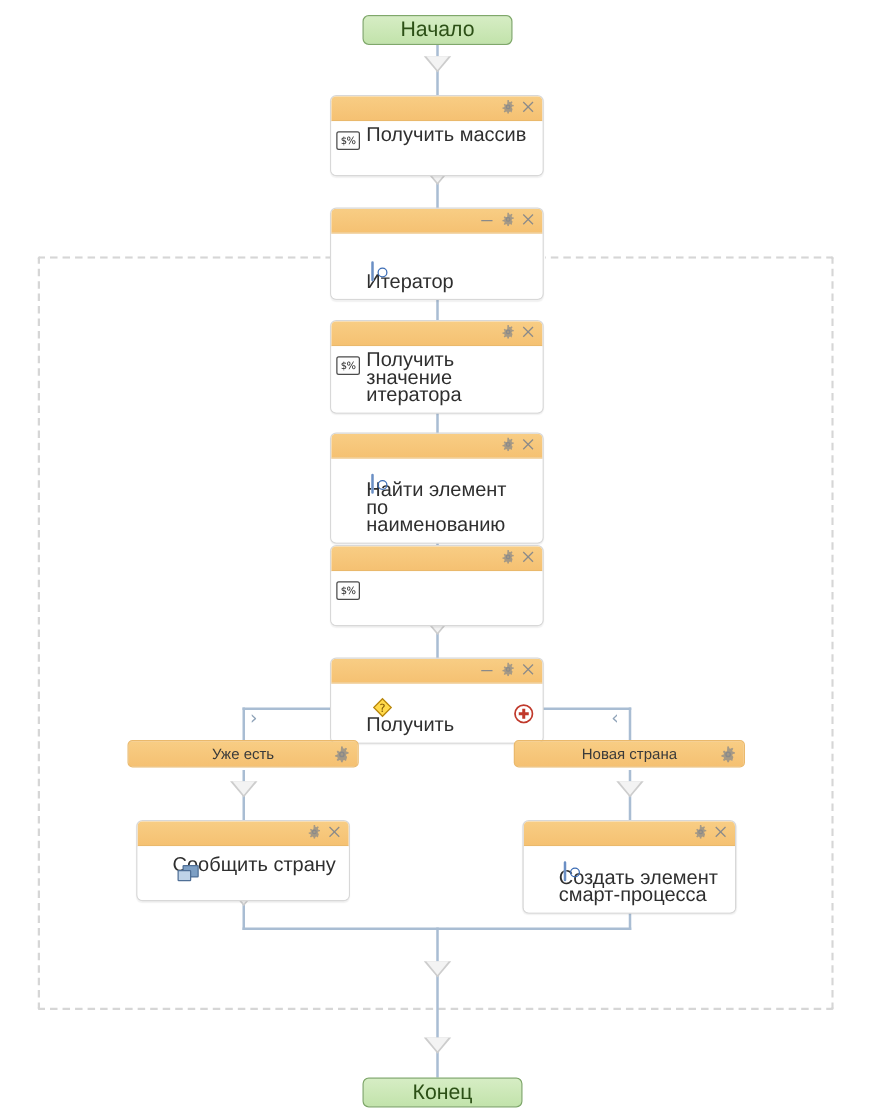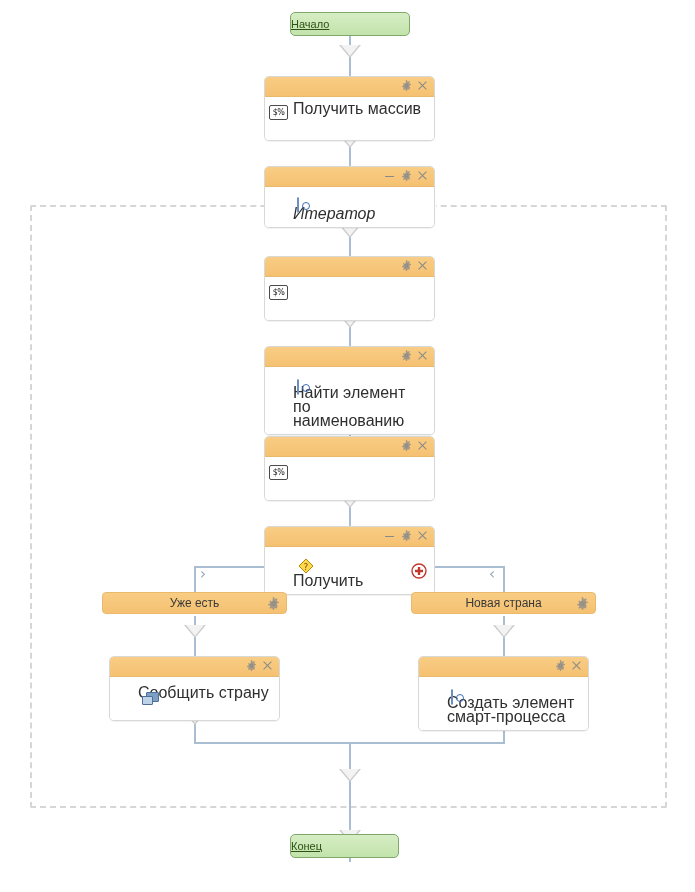"Начало" .terminal { font-size: 11px -> 17px; text-align: none -> center; text-decoration: underline -> none }
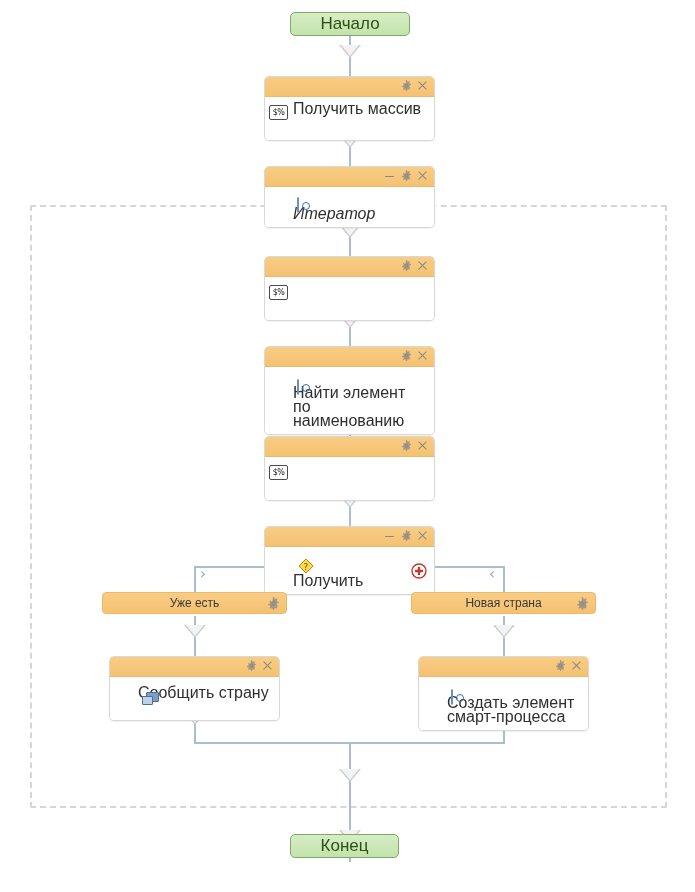"Итератор" div.node-body { font-style: italic -> none; padding-top: 6px -> 18px }
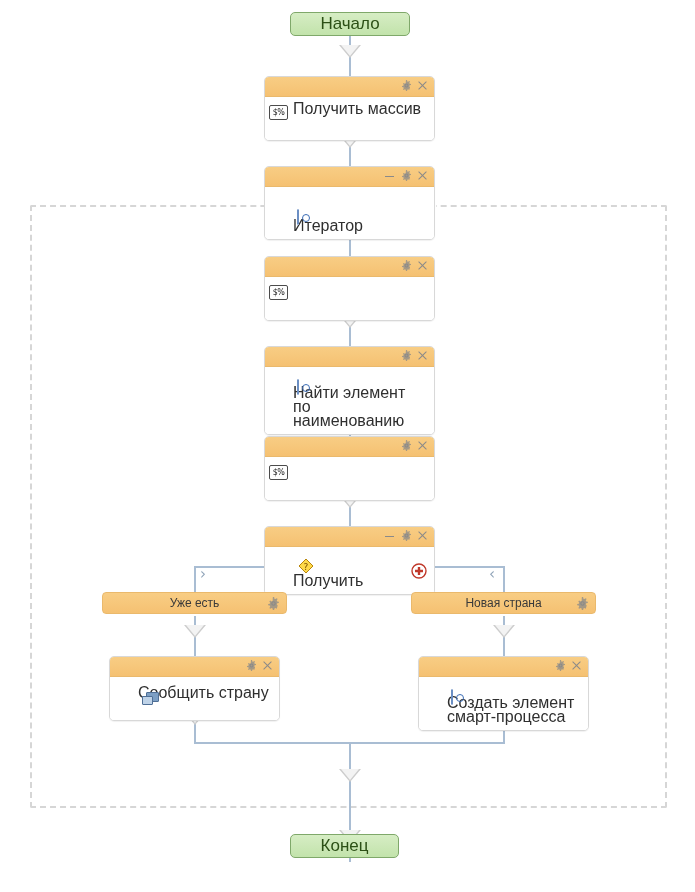"Получить значение итератора" div.node-title { html: none -> <div>Получить значение итератора</div> }
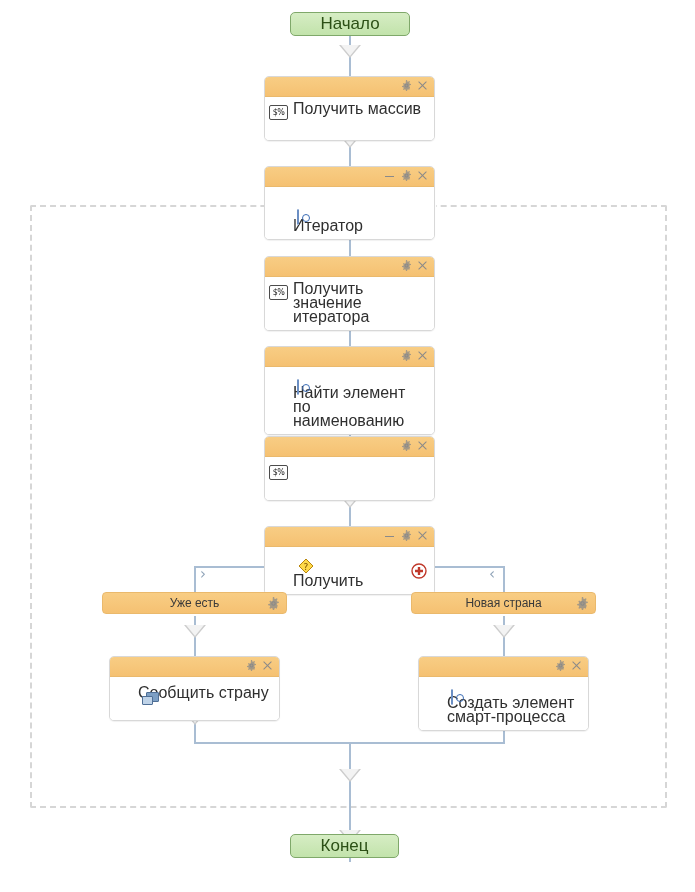"Конец" div.terminal { top: 834px -> 862px; width: 109px -> 128px }
